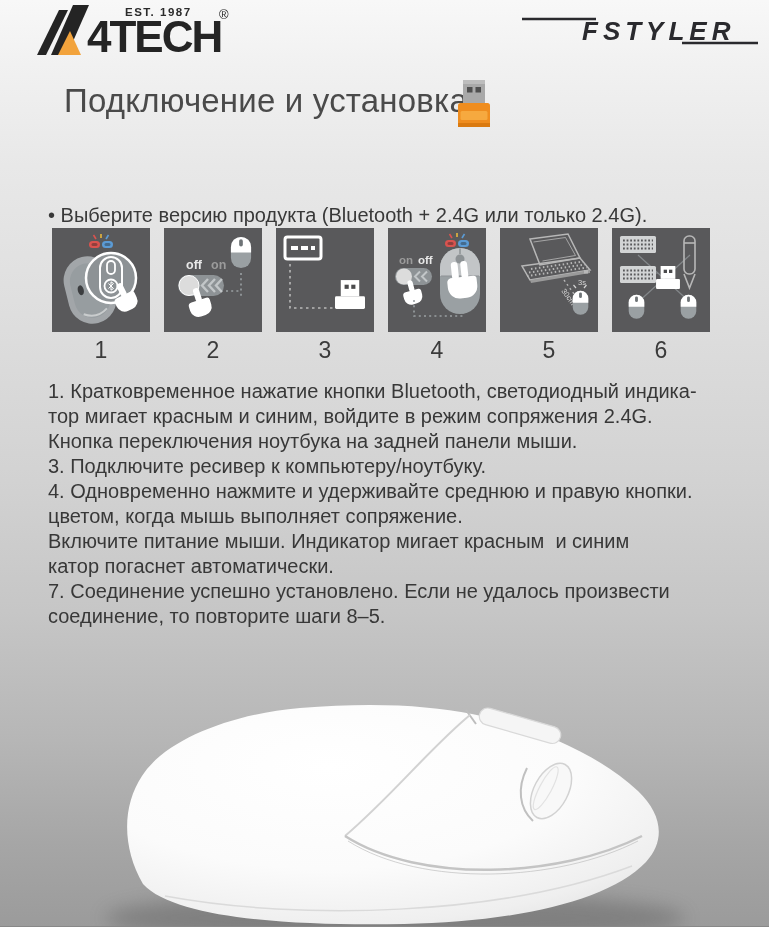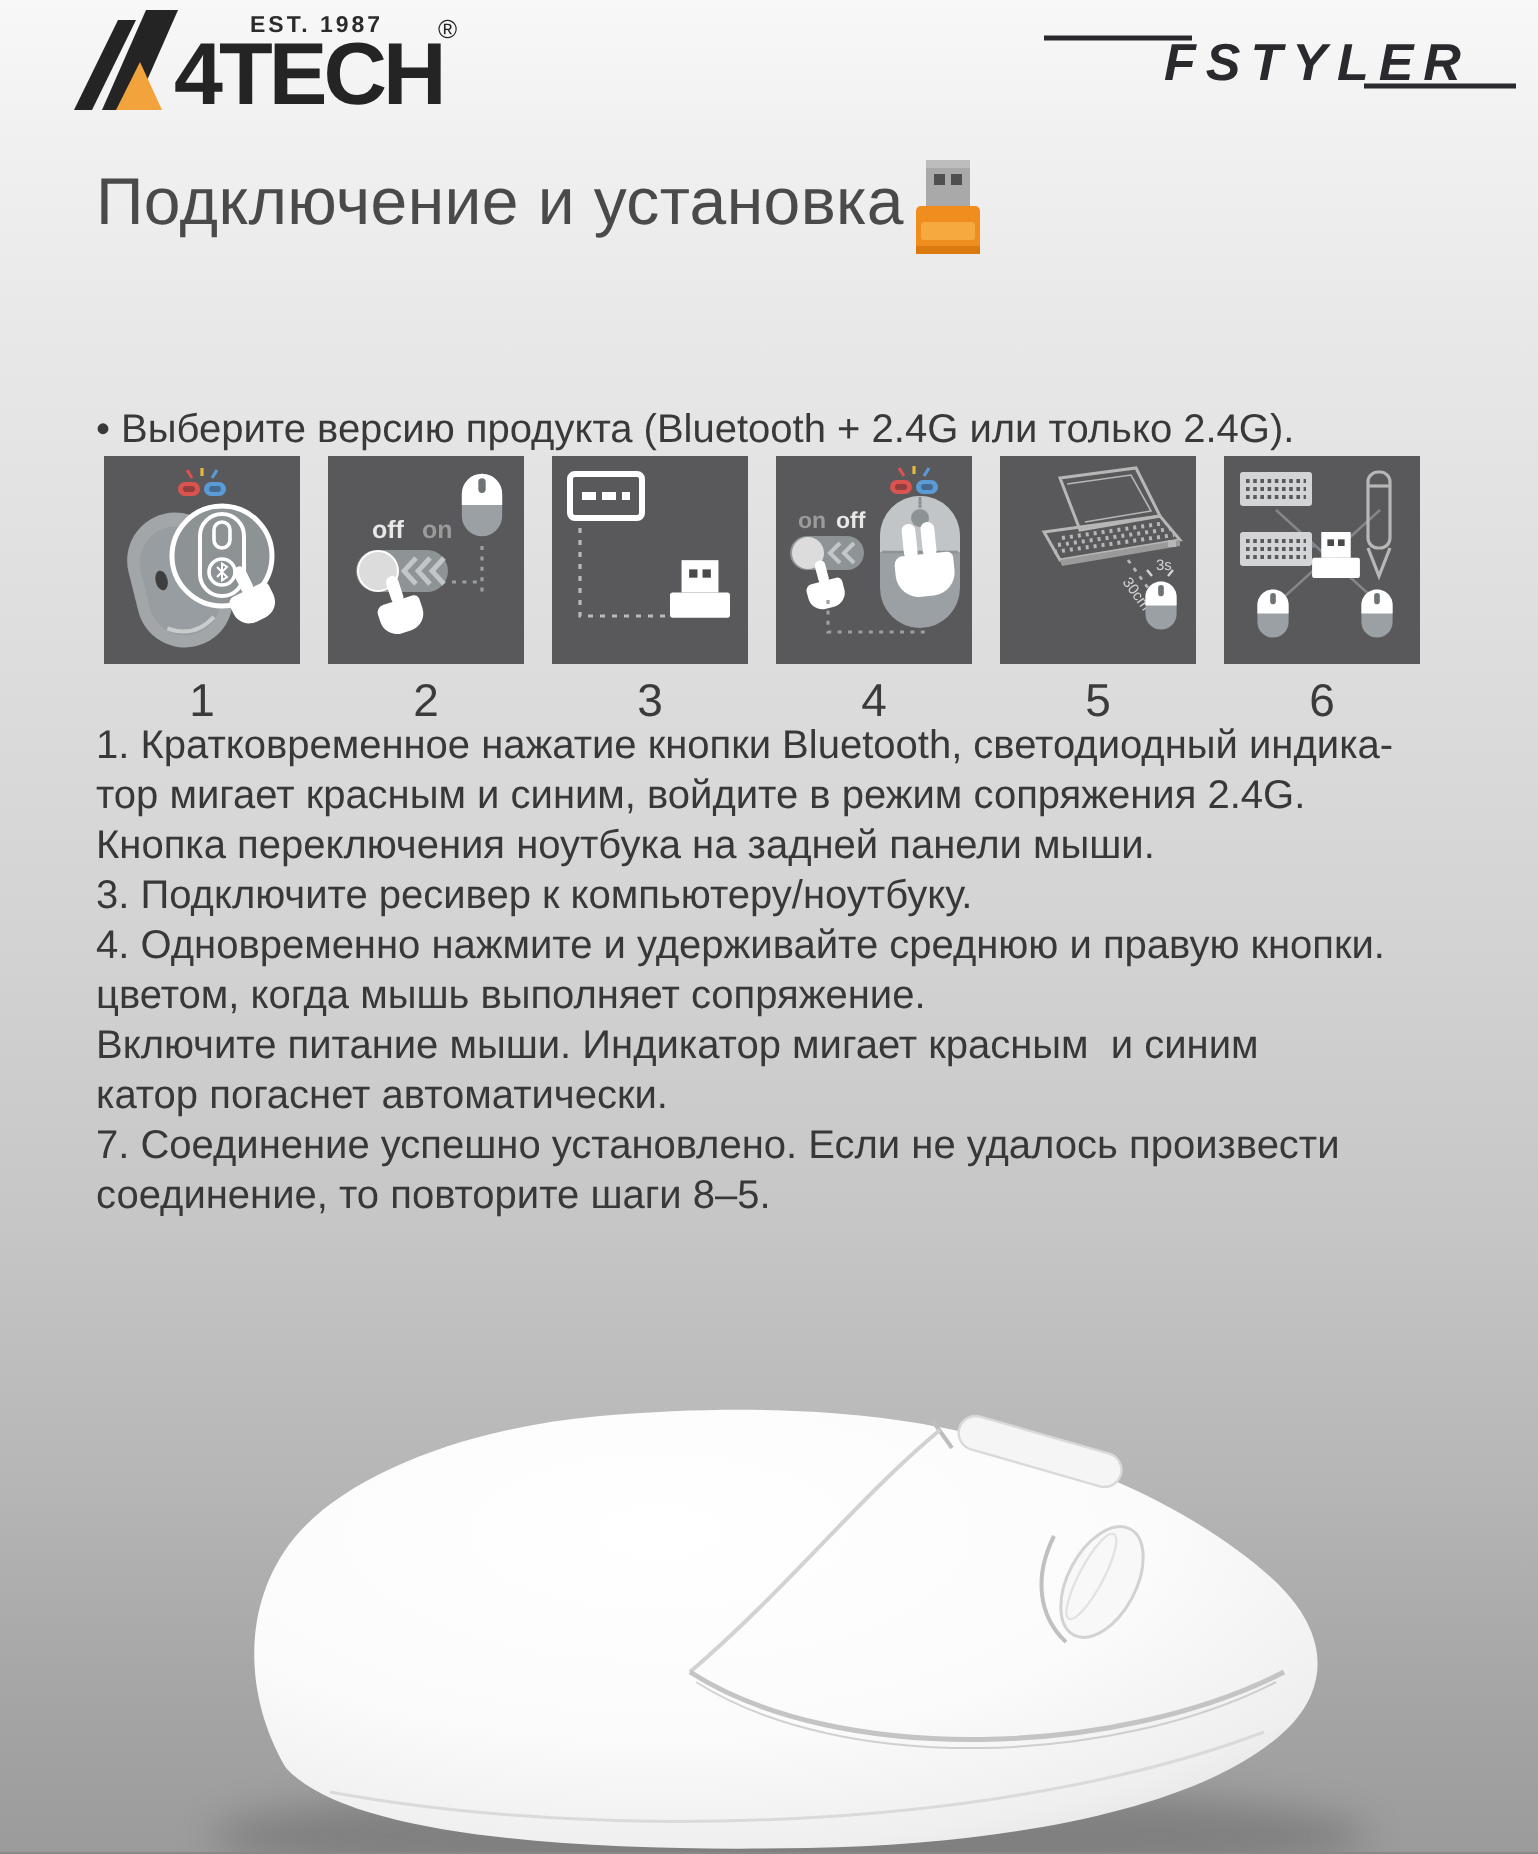"Подключение и установка" .title { margin-left: none -> 16px }
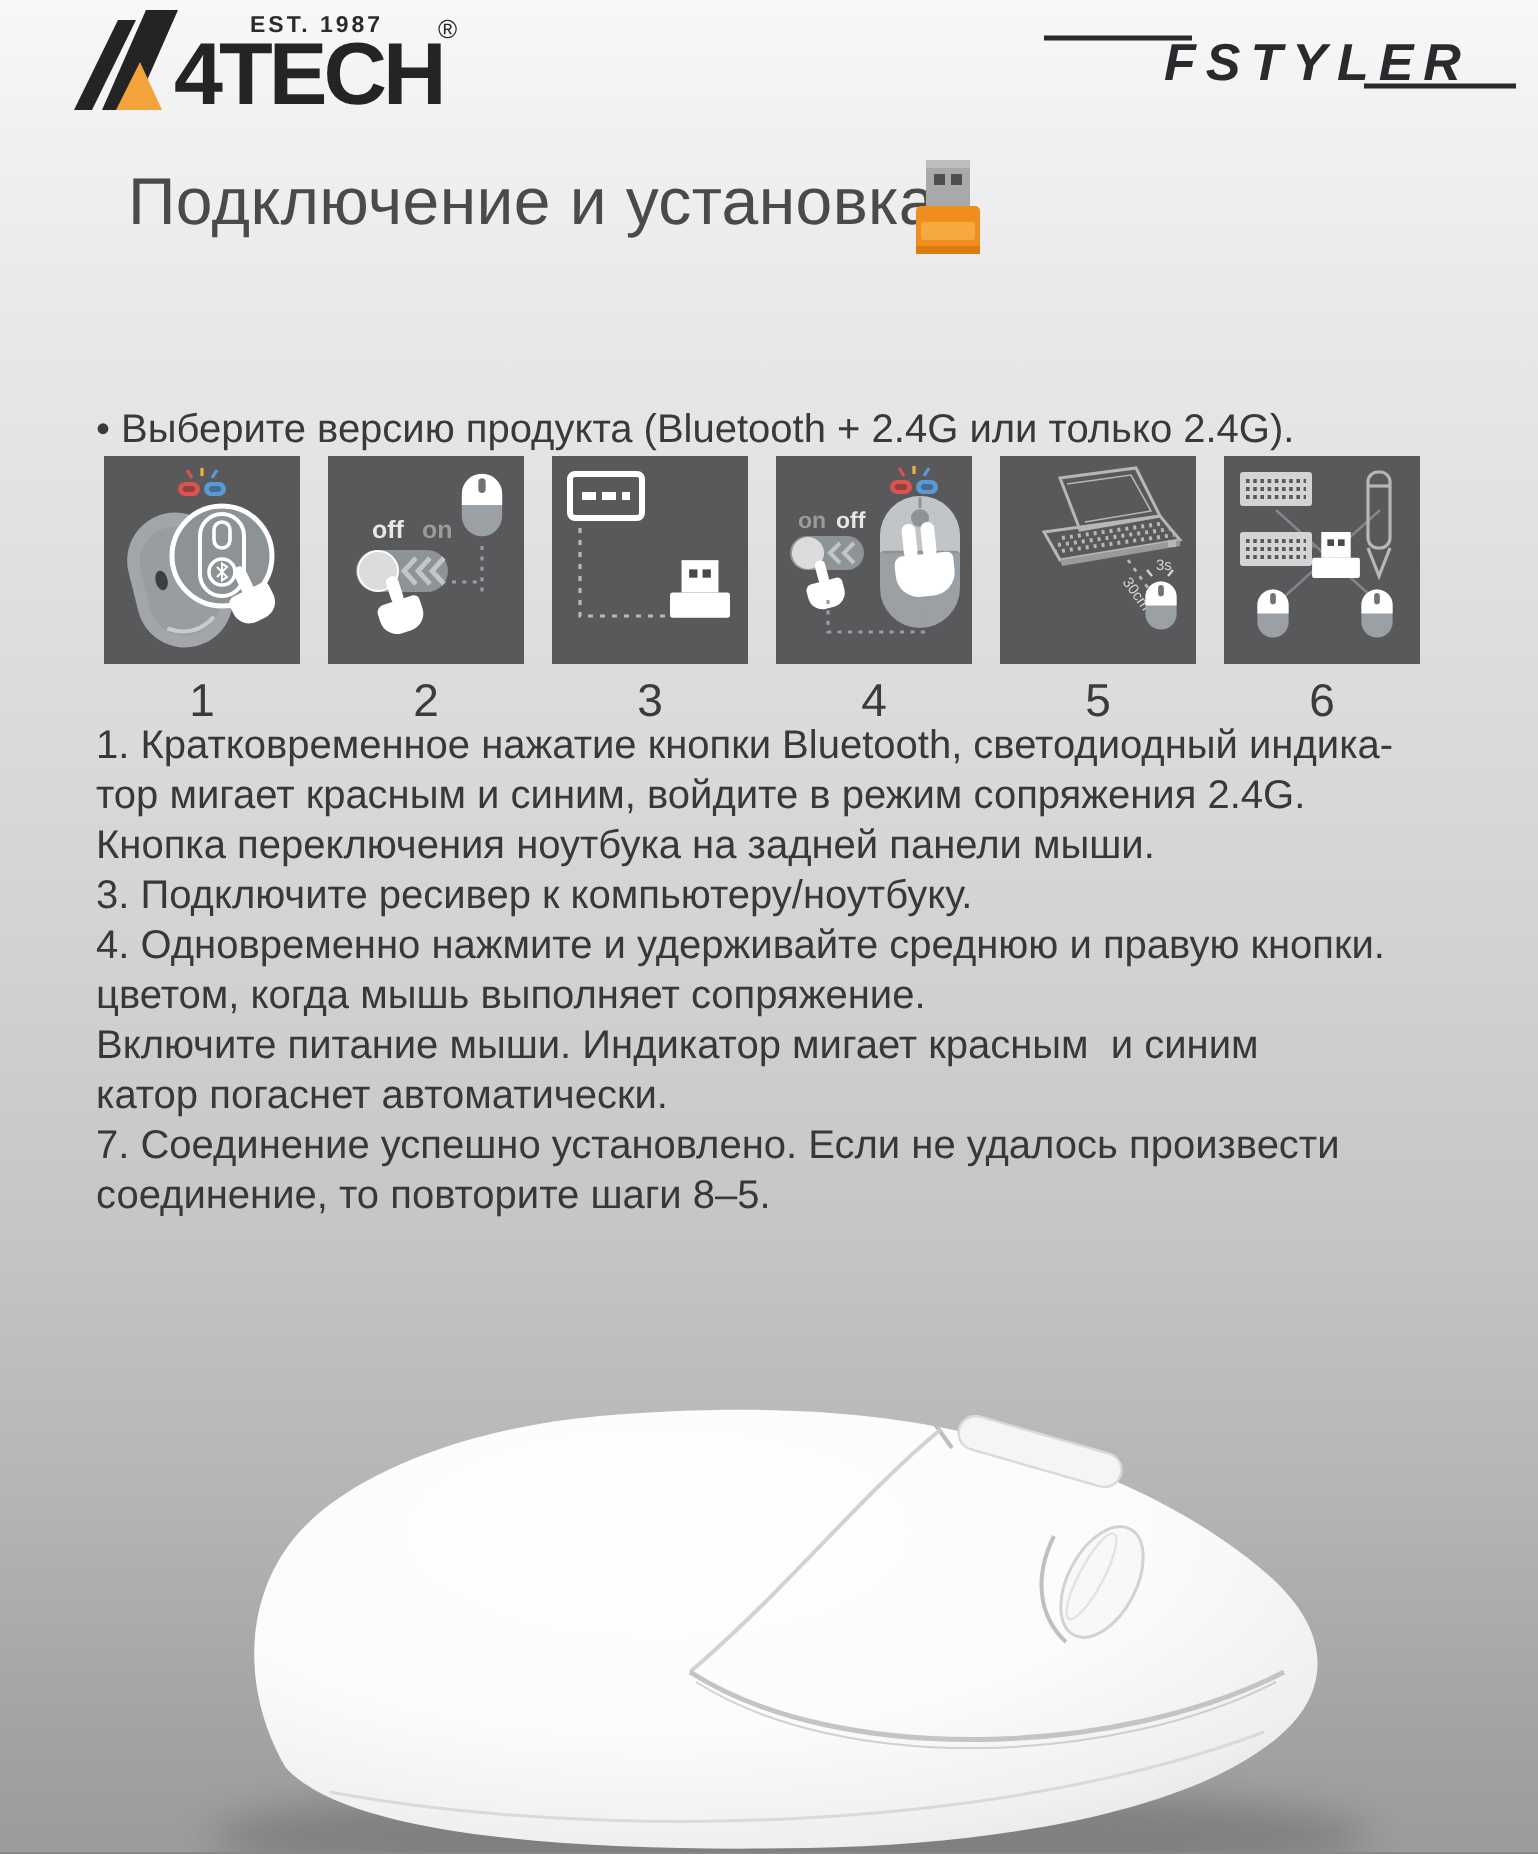"1. Кратковременное нажатие кнопки" .instructions { top: 361px -> 379px }
